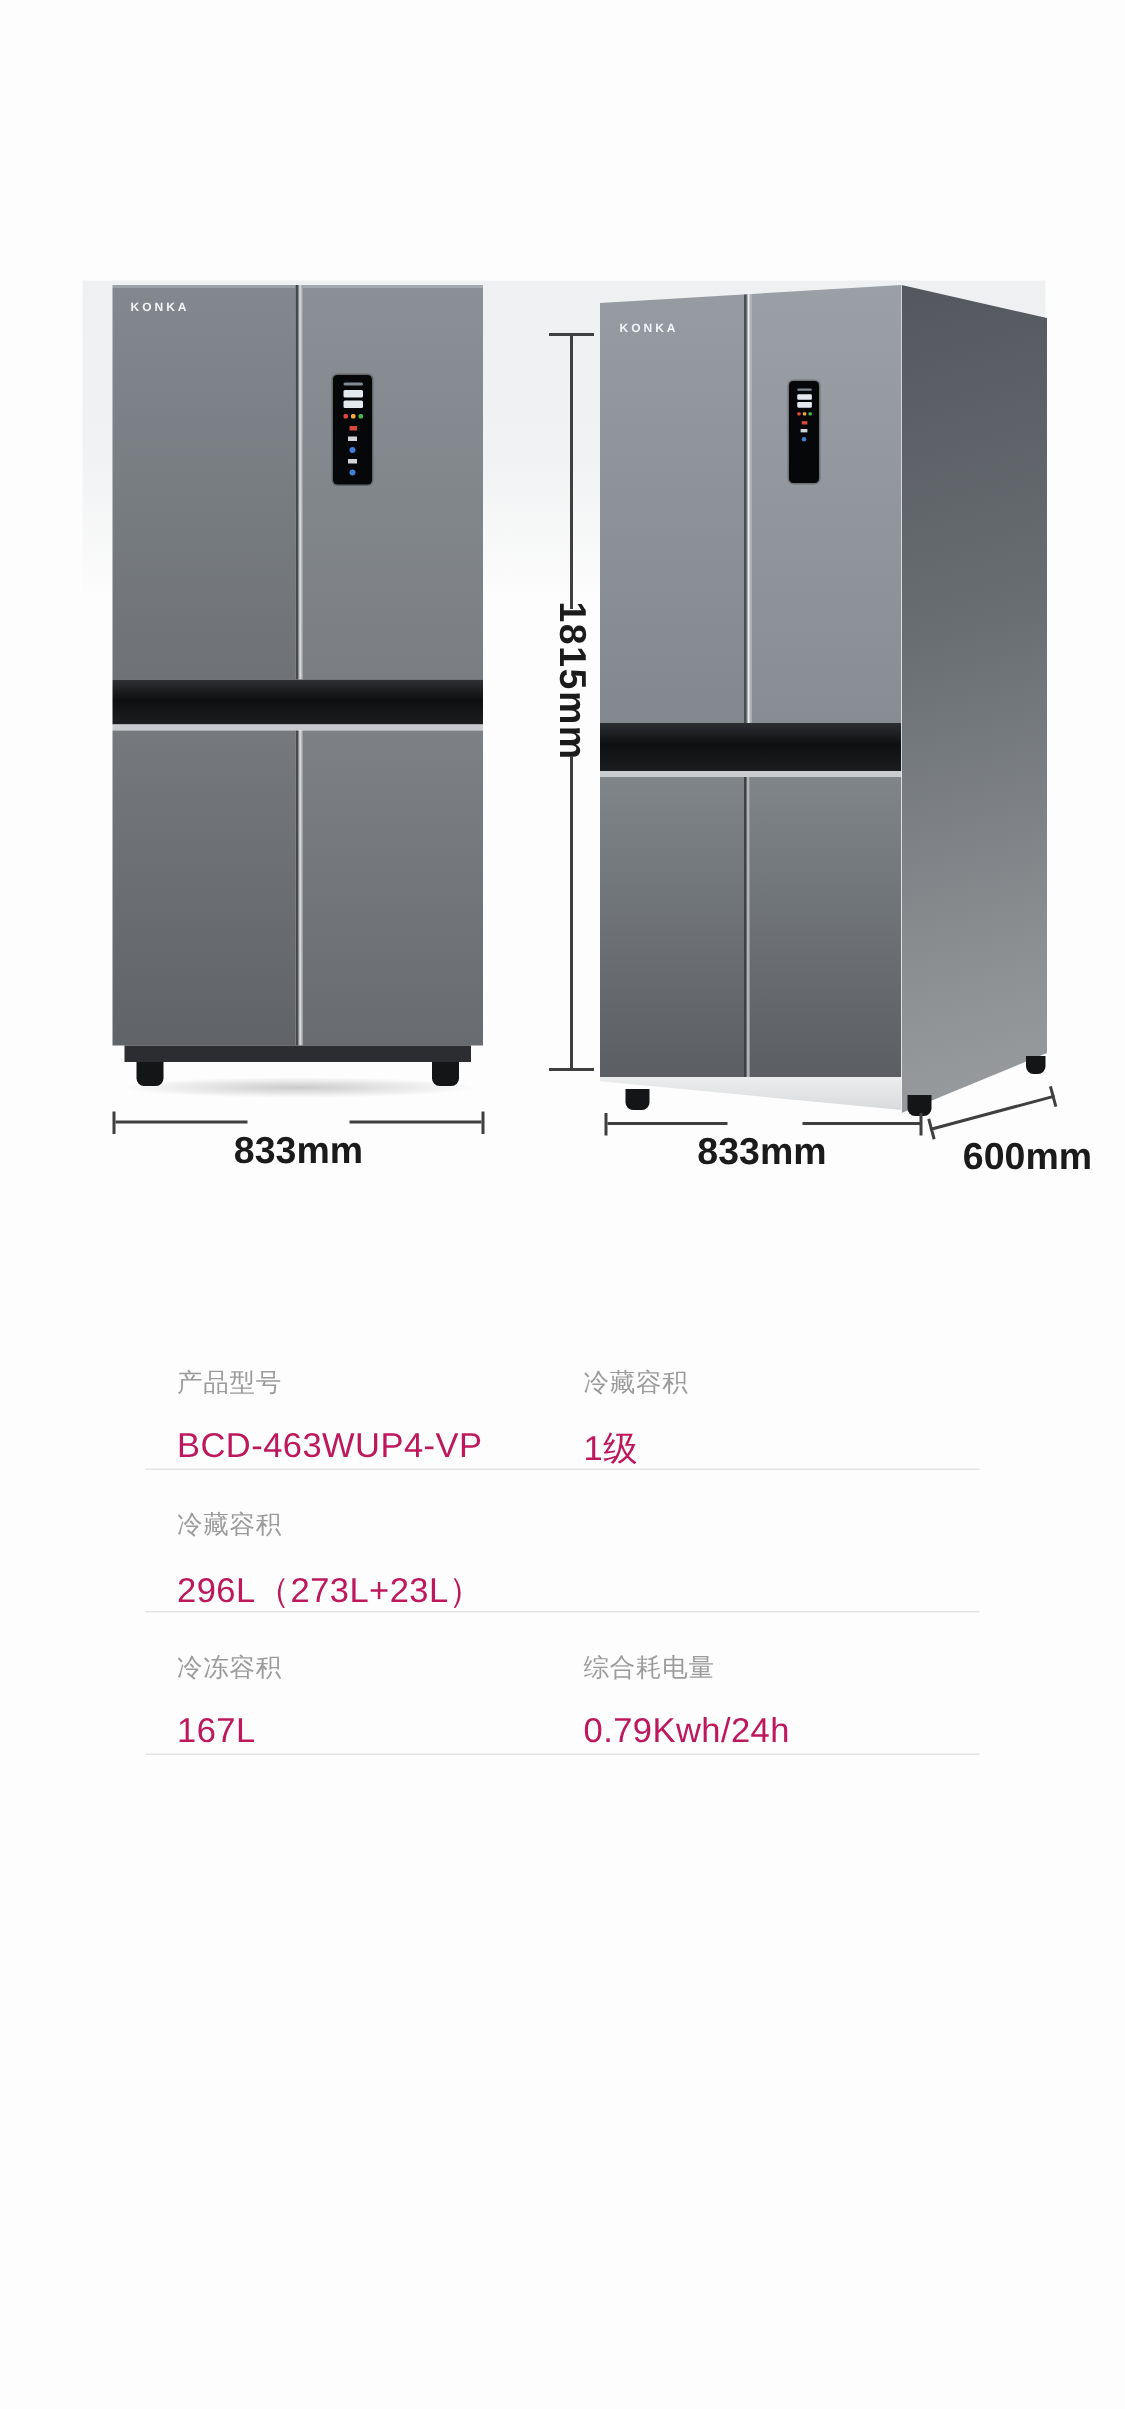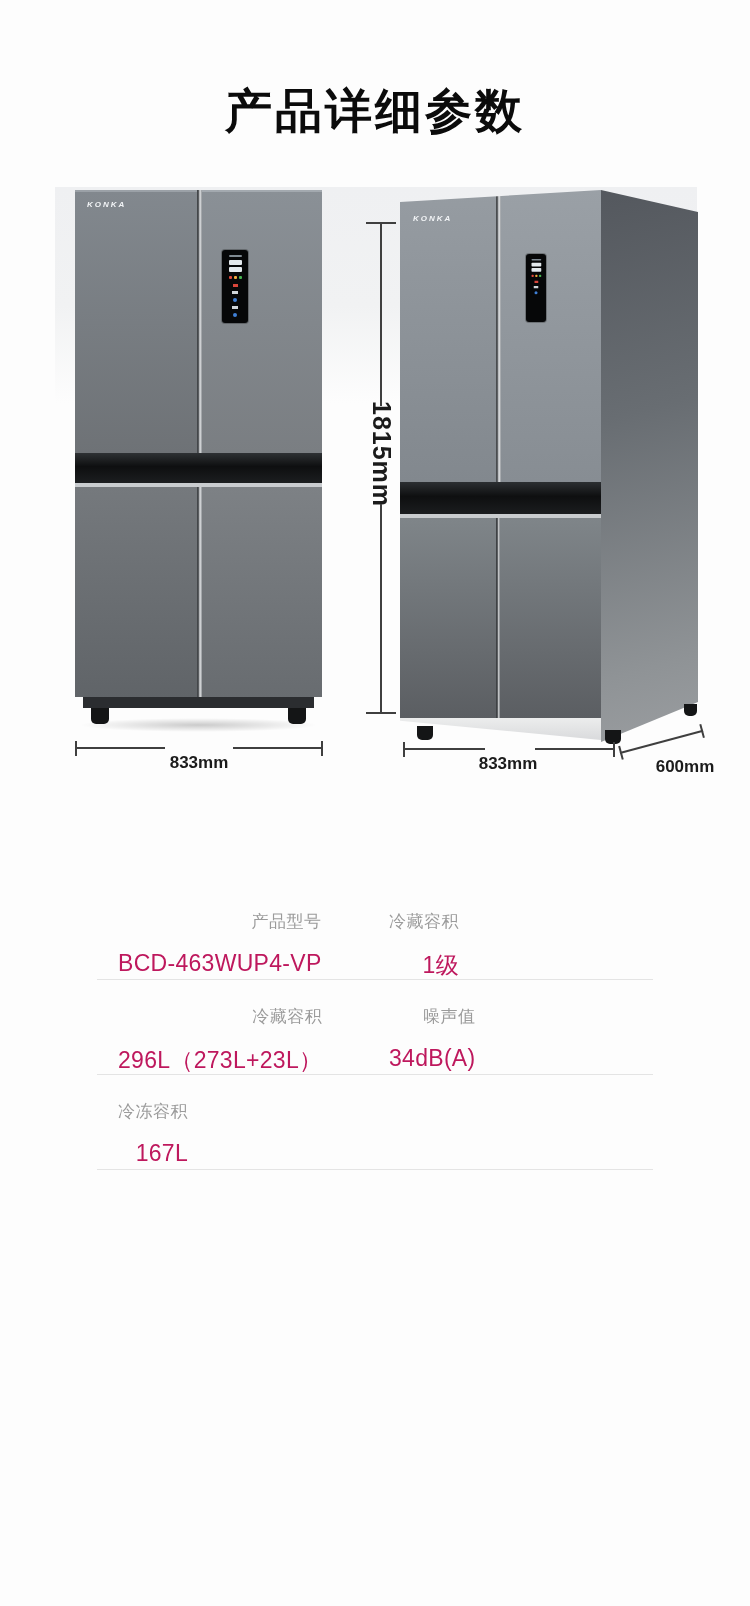"产品详细参数" div.page-title { html: <div>产品详细参数</div> -> none }
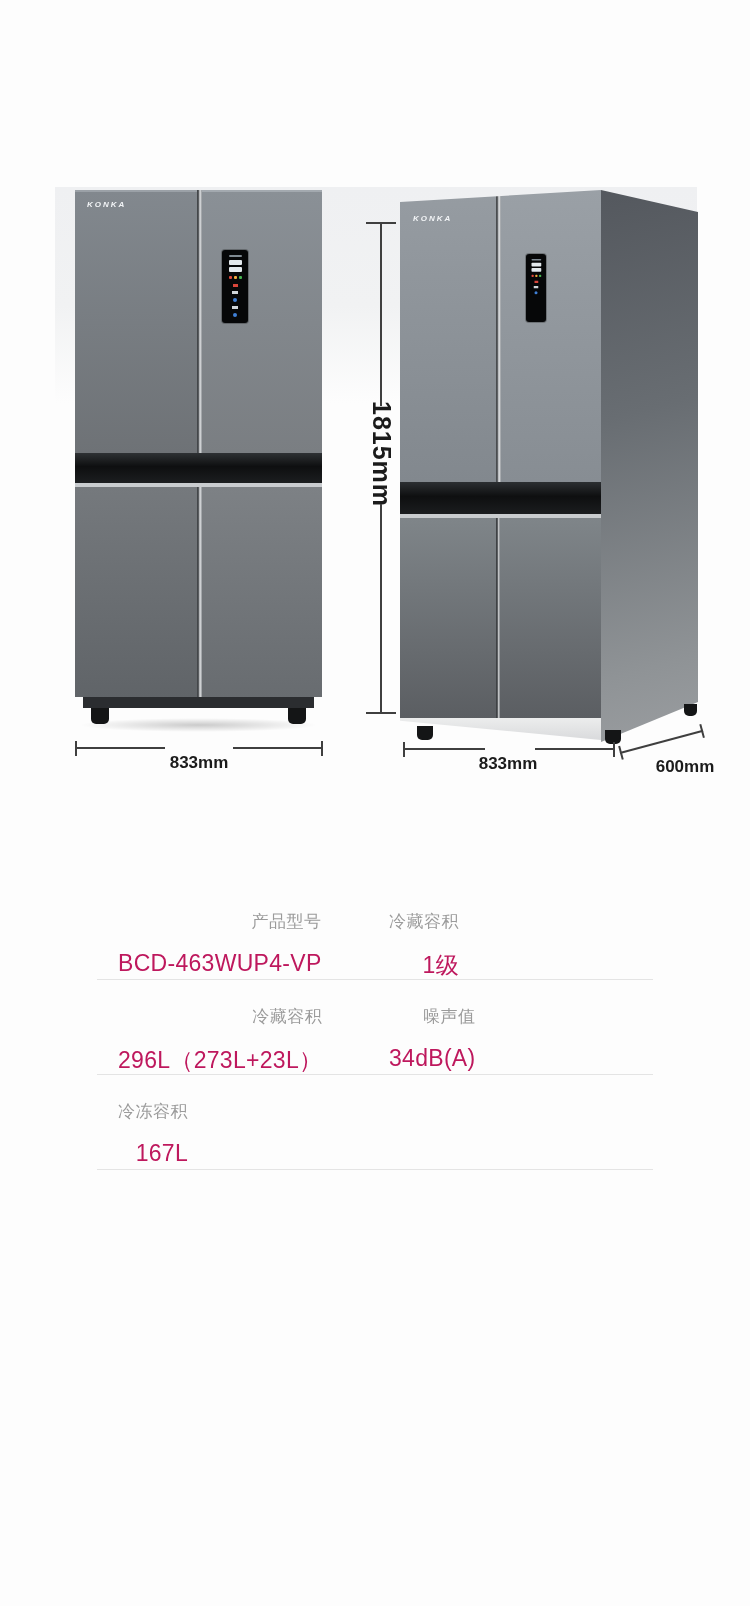"KONKA" .konka-logo { font-style: italic -> none }
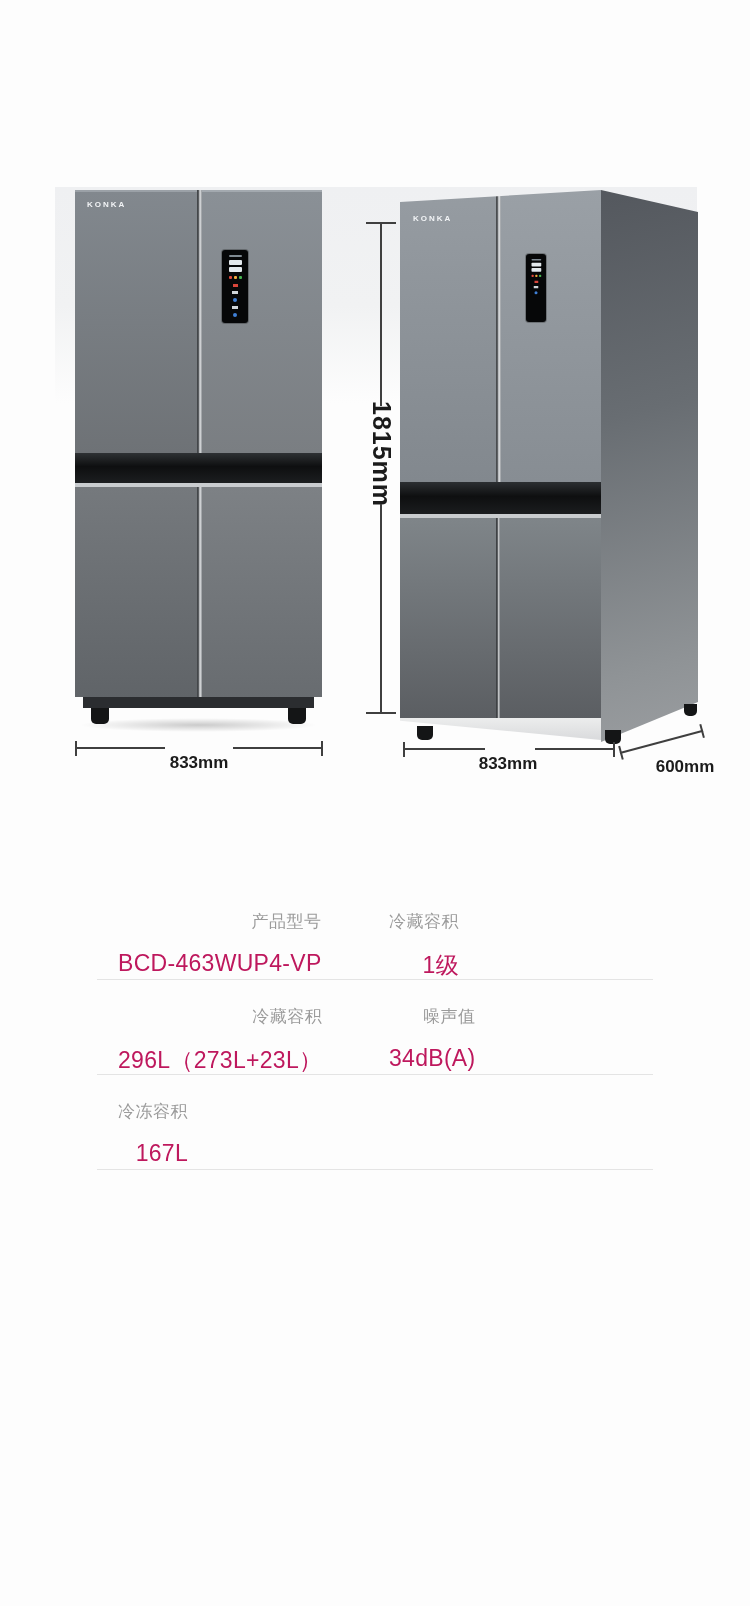"833mm" .dim-label { font-size: 17px -> 25px }
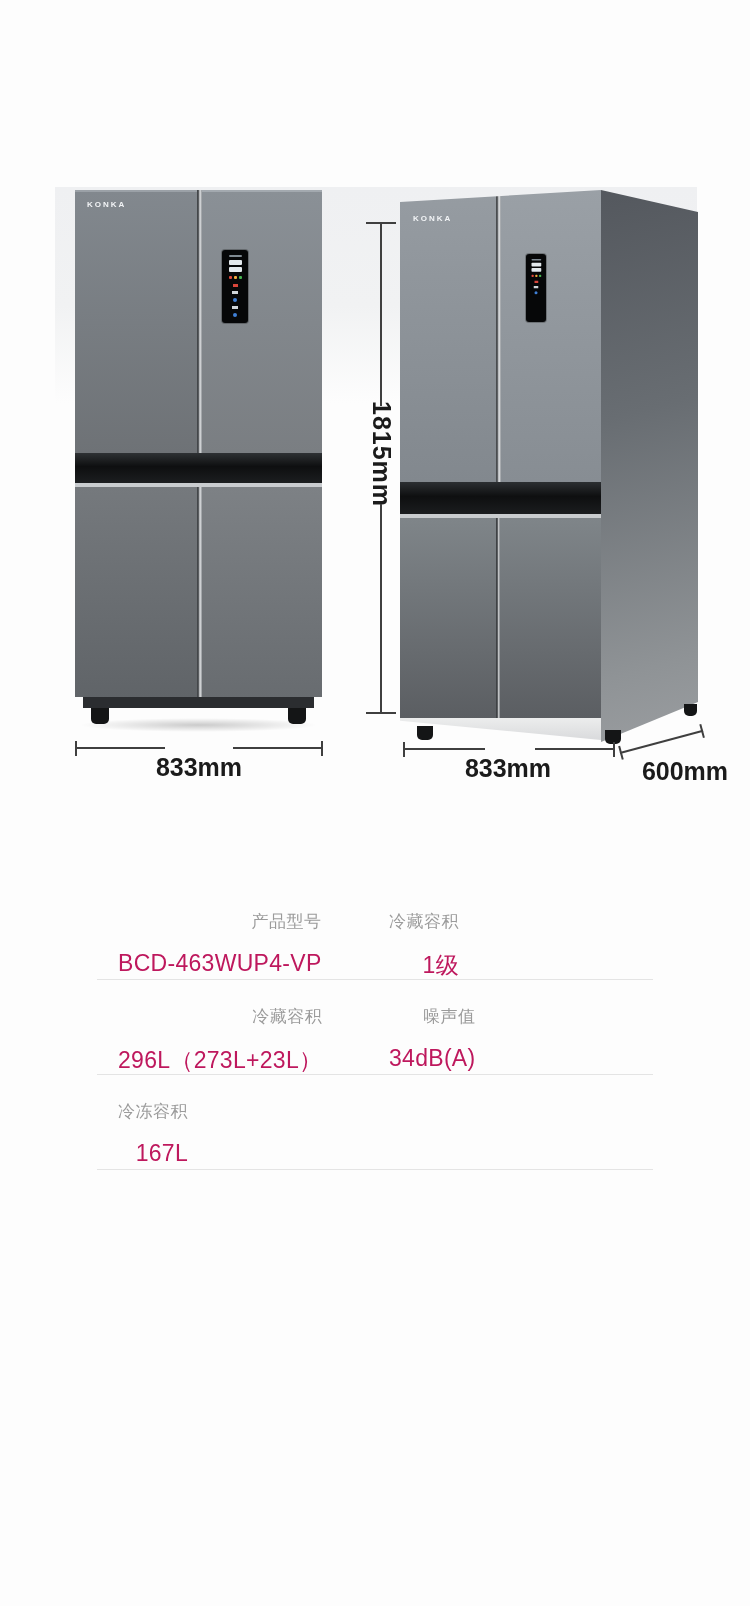"产品型号" .specs { text-align: right -> none }
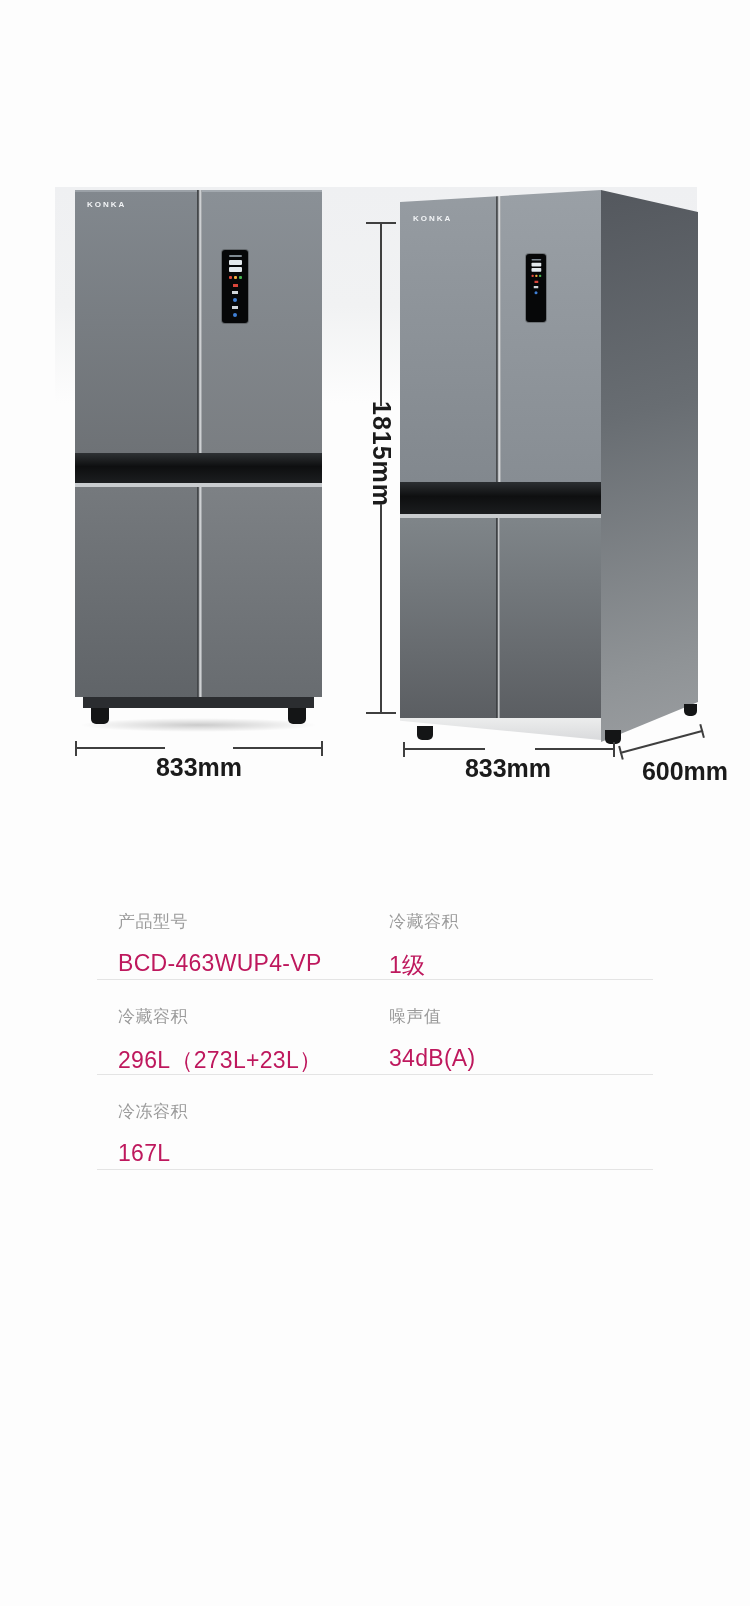"噪声值" div.cell { html: <div> <div>噪声值</div> <div>34dB(A)</div> </div> -> none }
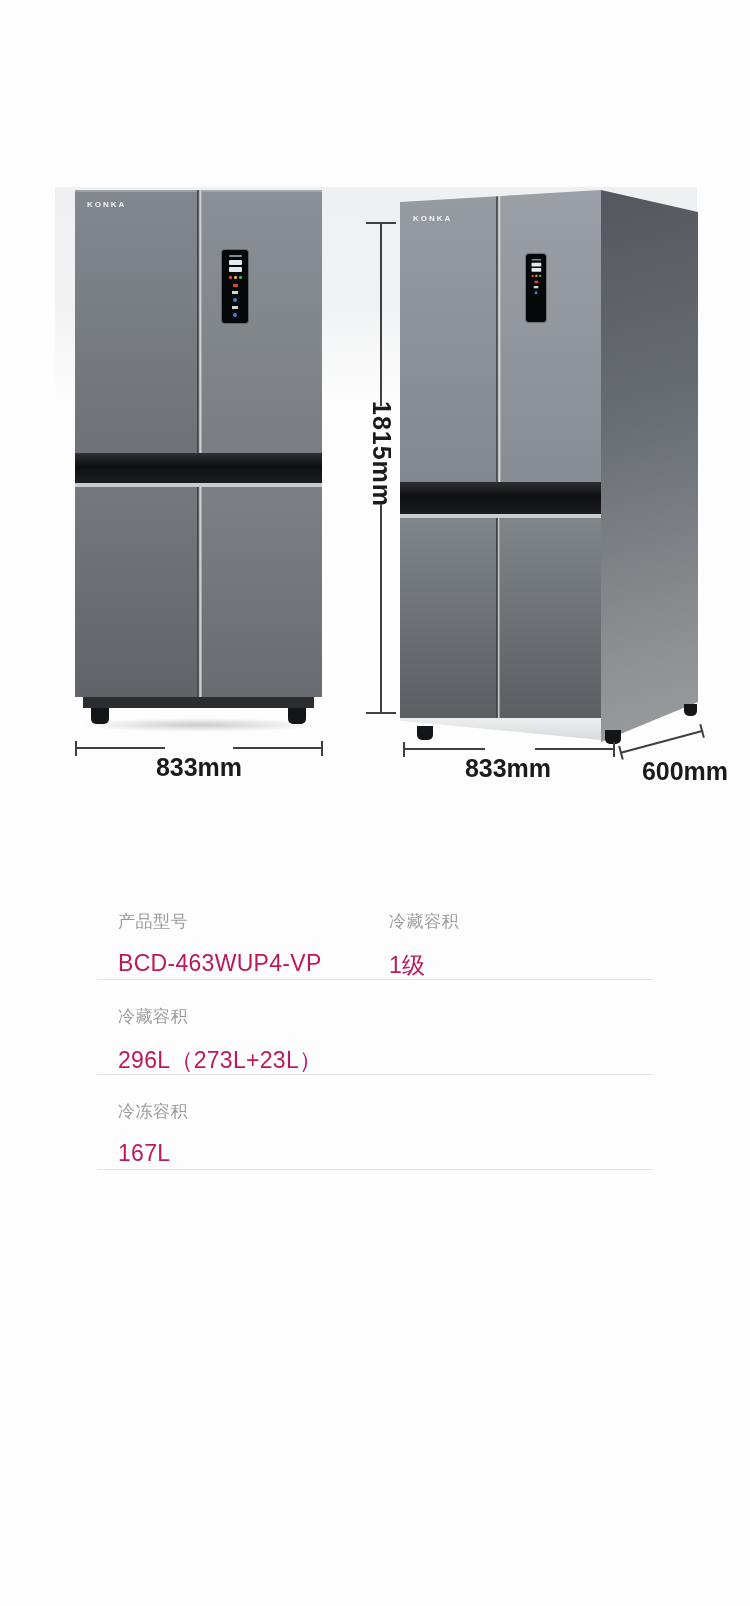"综合耗电量" div.cell { html: none -> <div> <div>综合耗电量</div> <div>0.79Kwh/24h</div> </div> }
